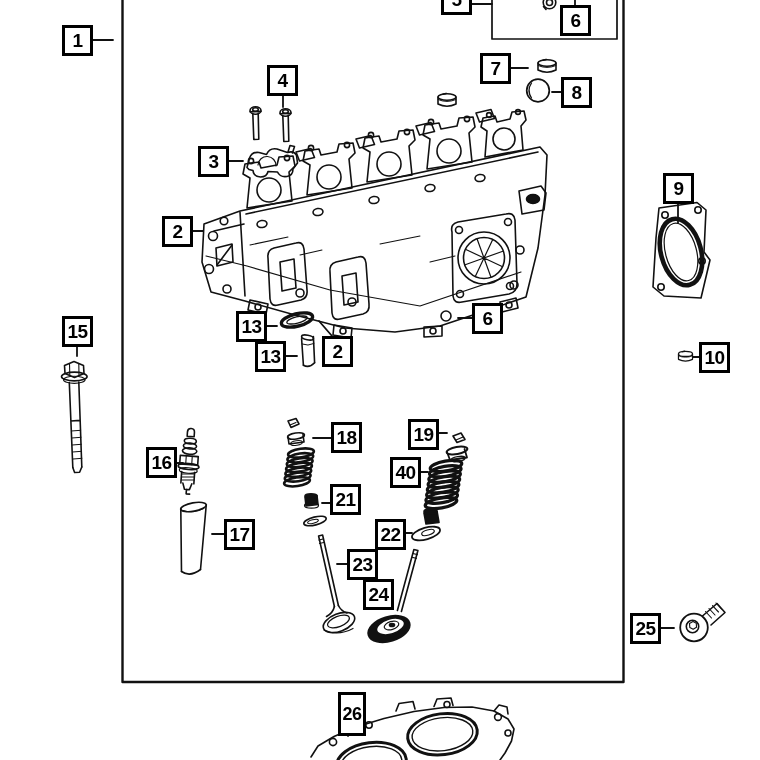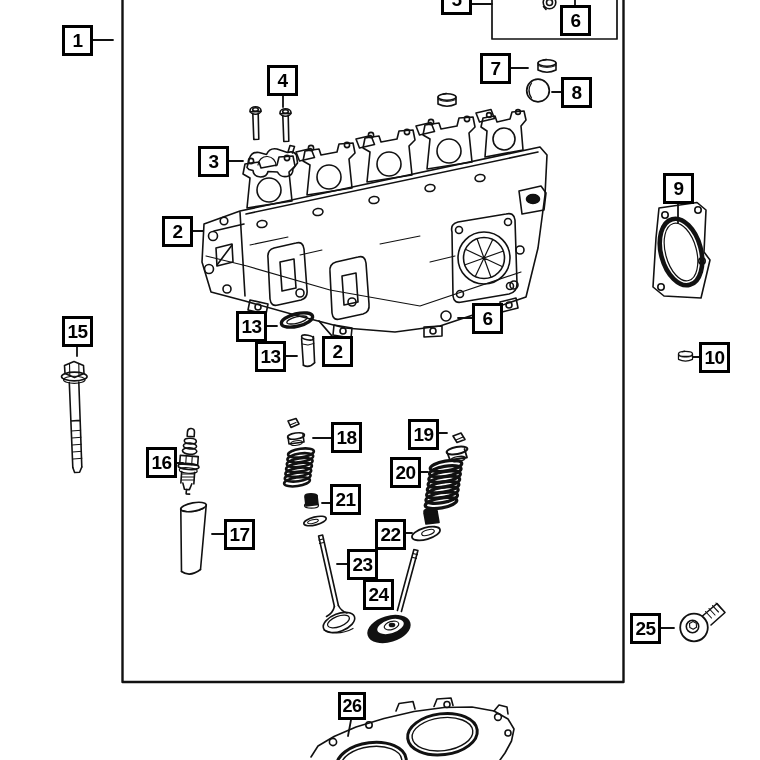"20" span { text: 20 -> 40 }
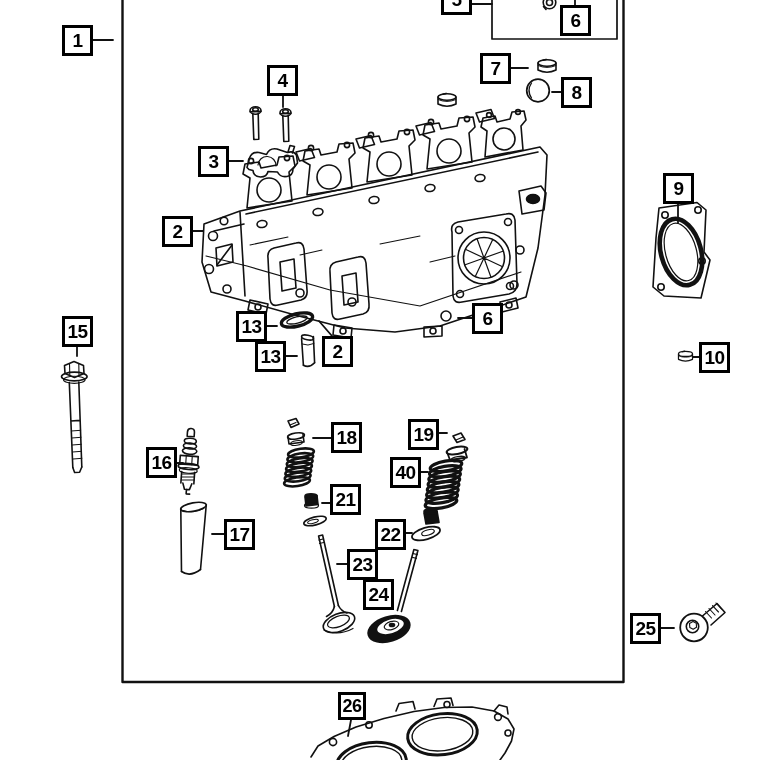"26" .co.sm { height: 28px -> 44px }
